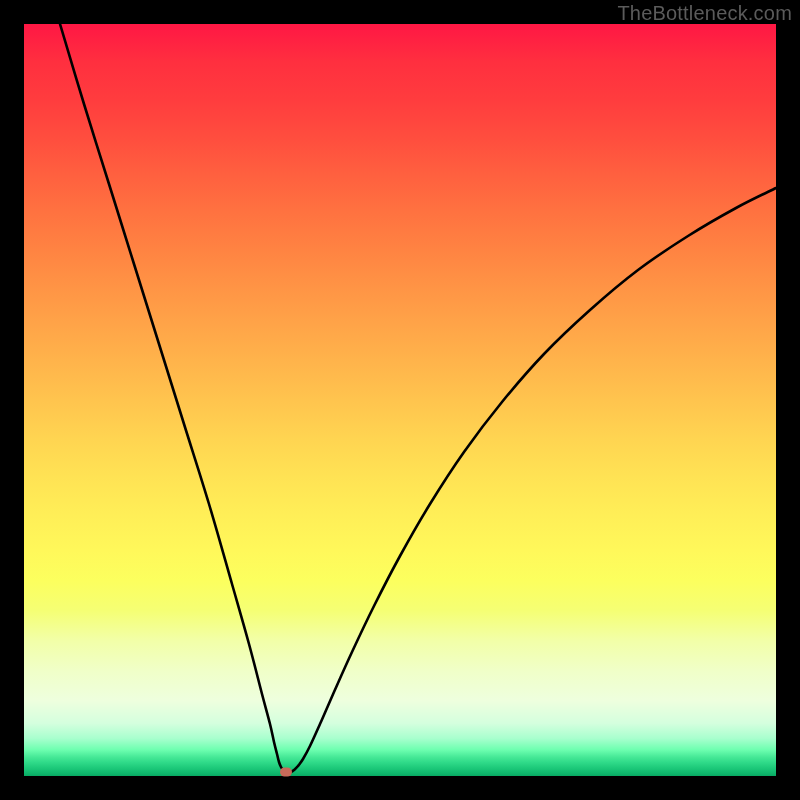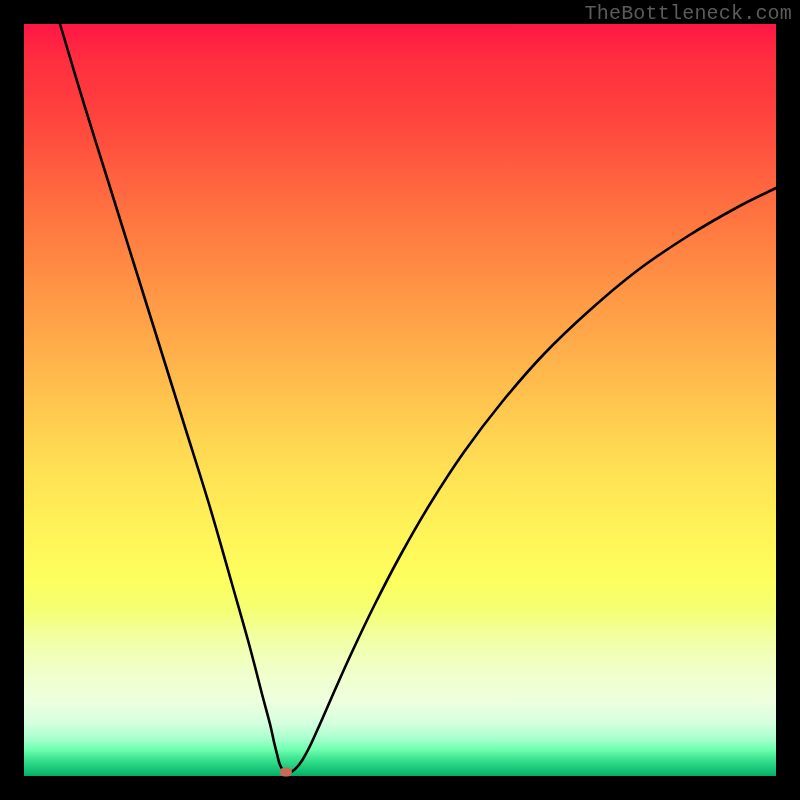"TheBottleneck.com" .wrap { font-family: Liberation Mono, monospace -> none }
